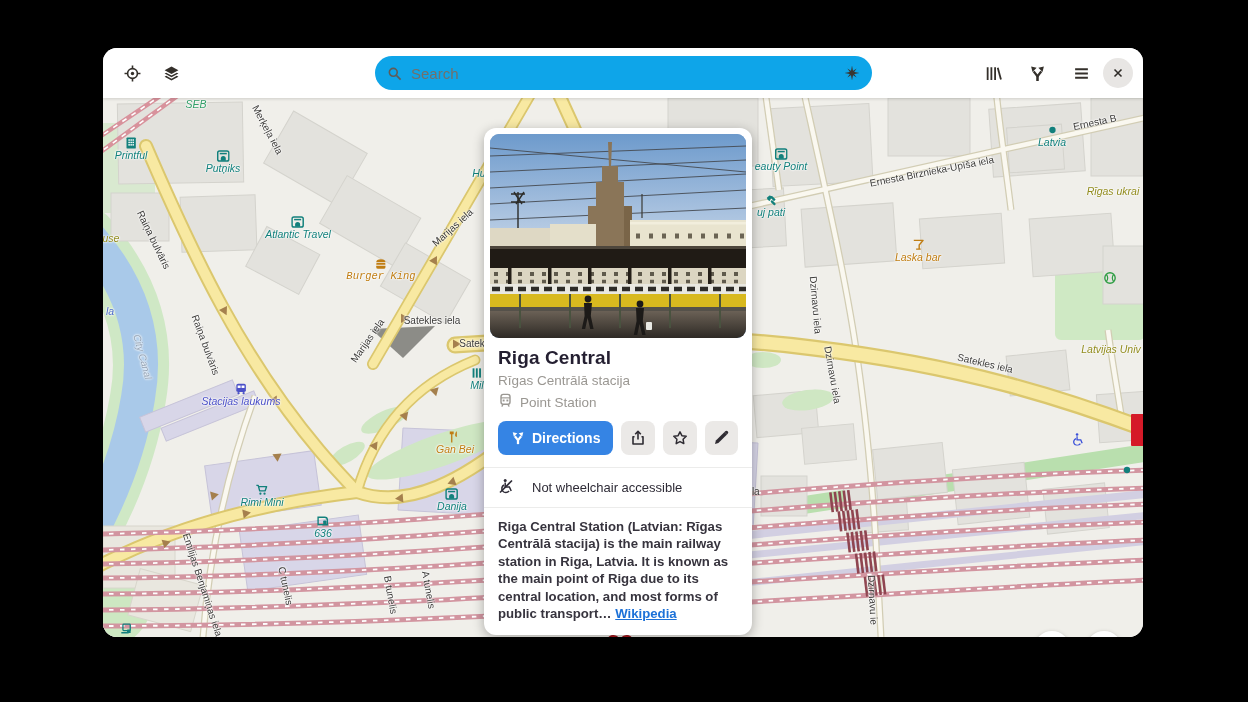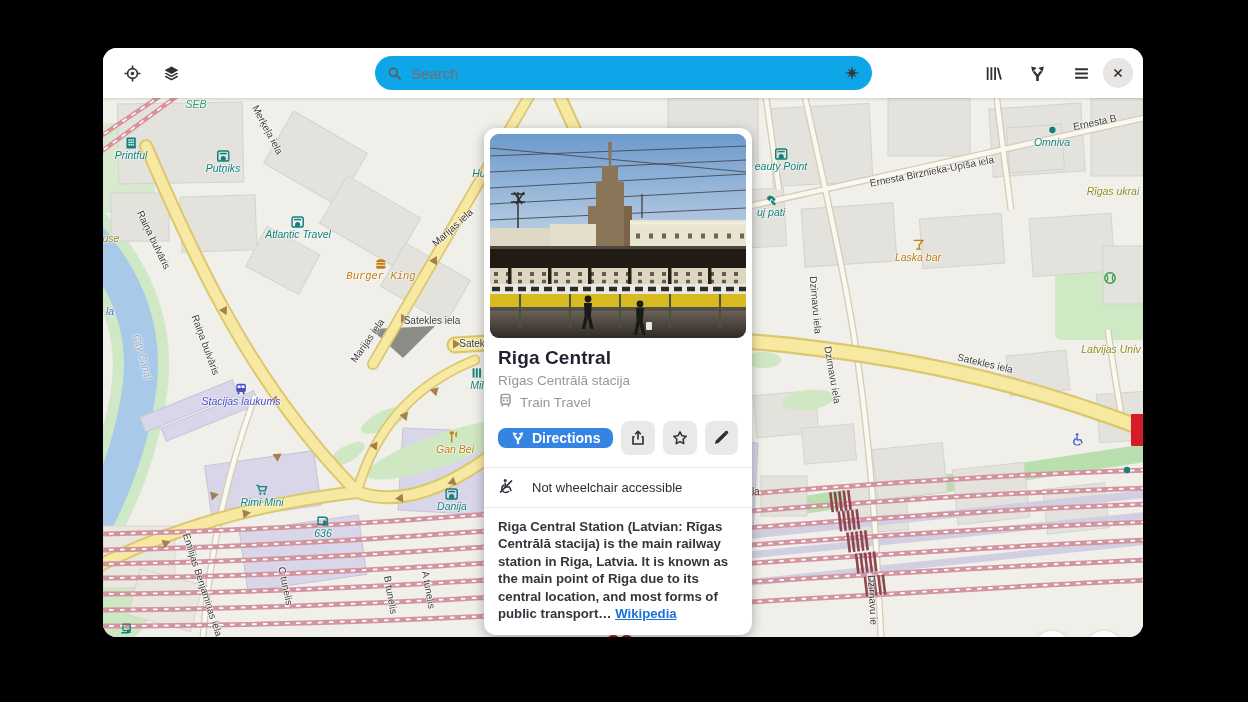"Omniva" span { text: Omniva -> Latvia }
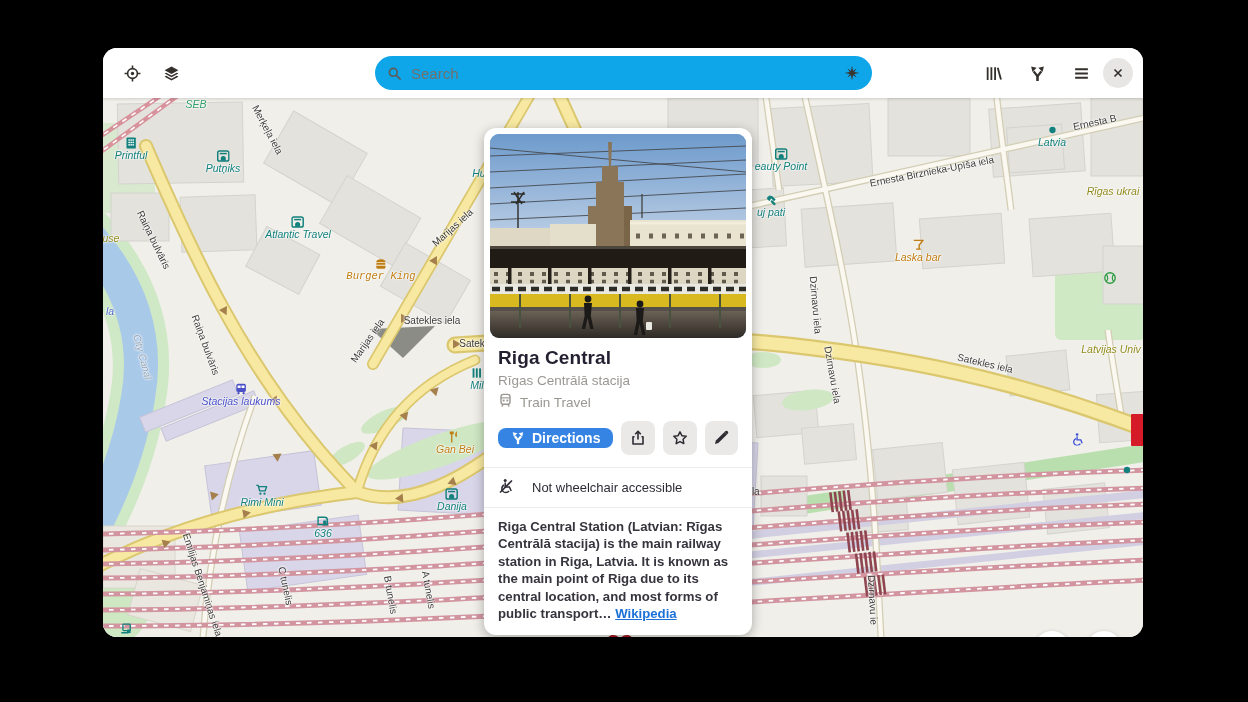"Train Travel" span { text: Train Travel -> Point Station }
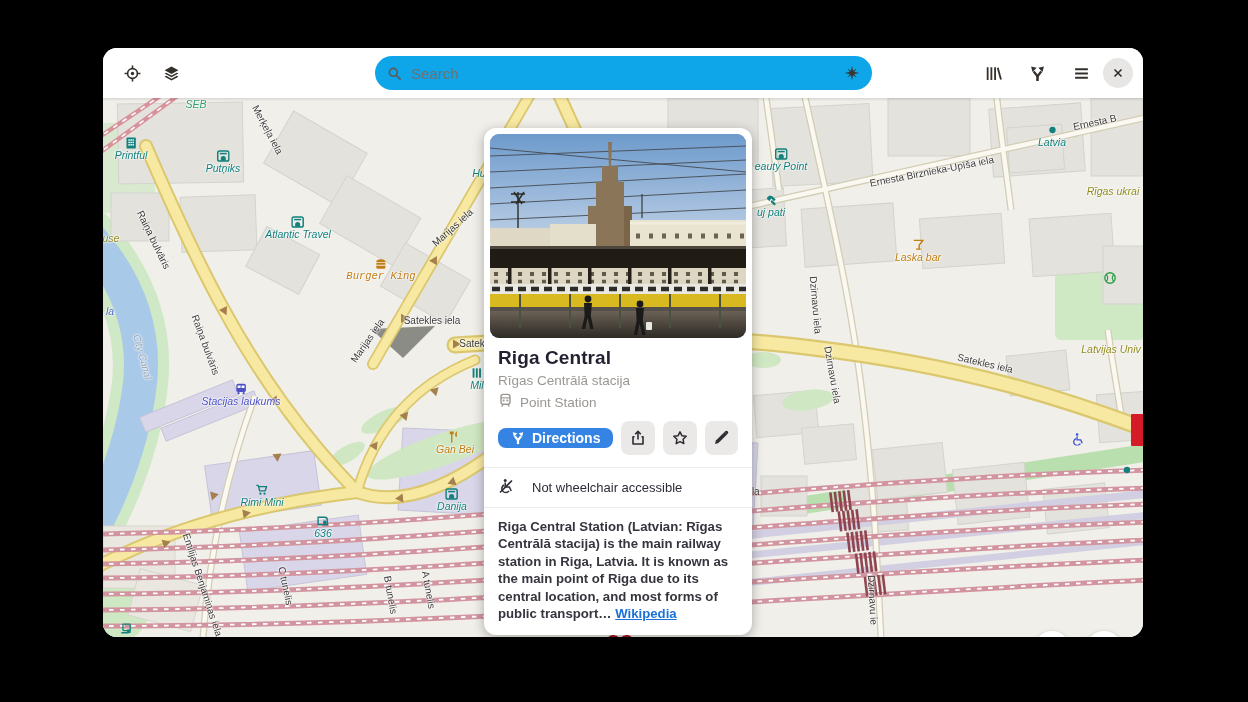"Directions" .btn-directions { height: 20px -> 34px }
